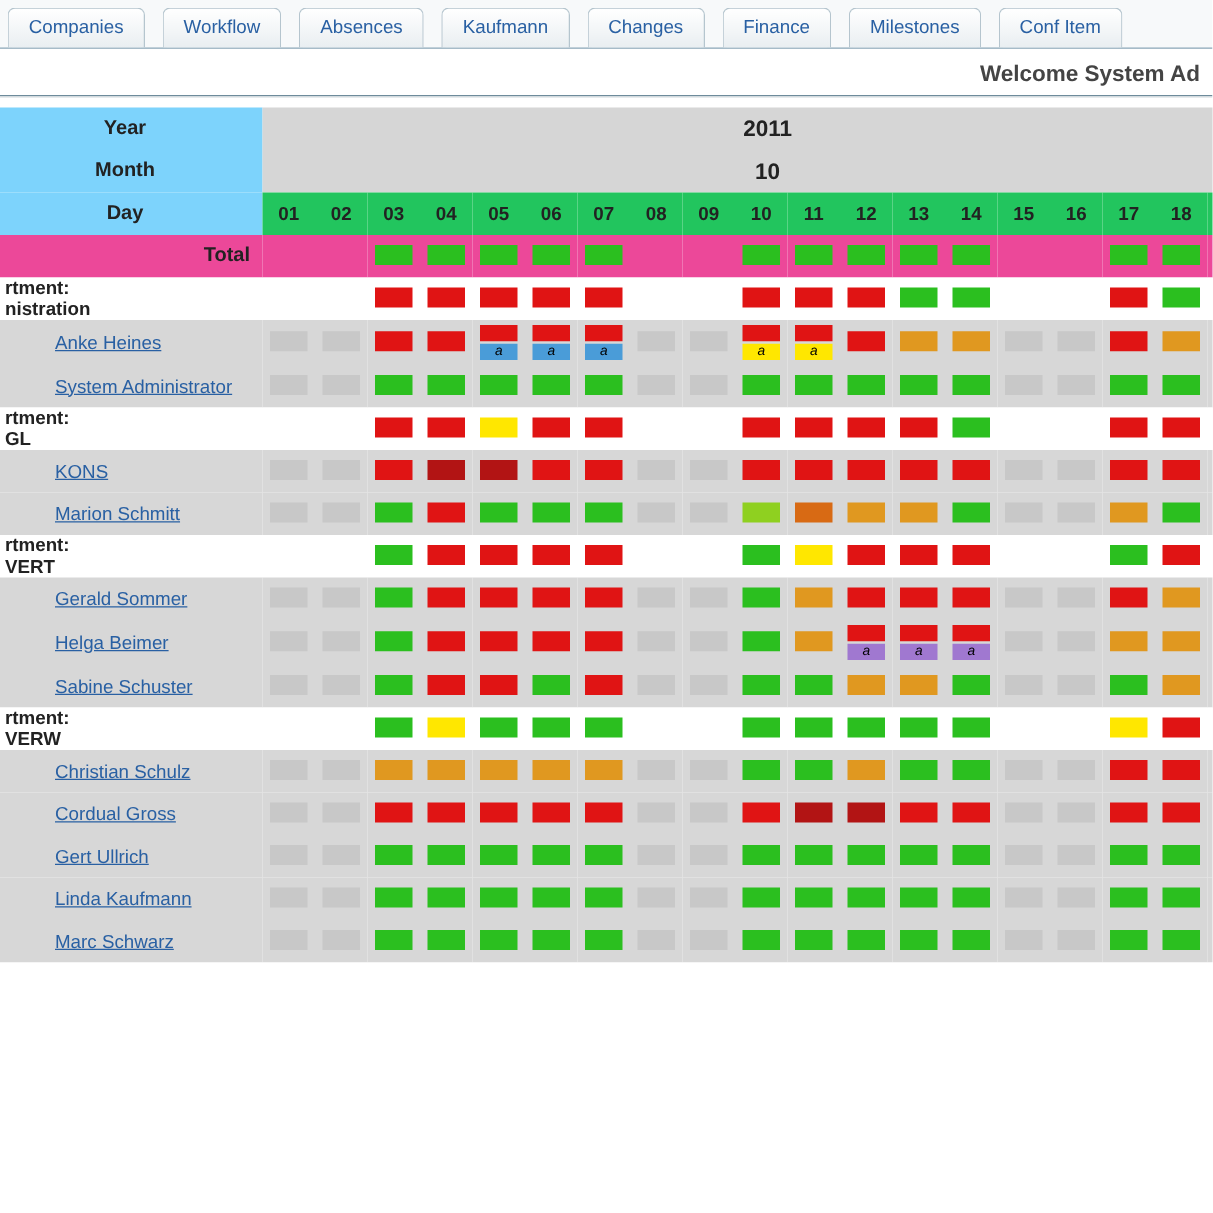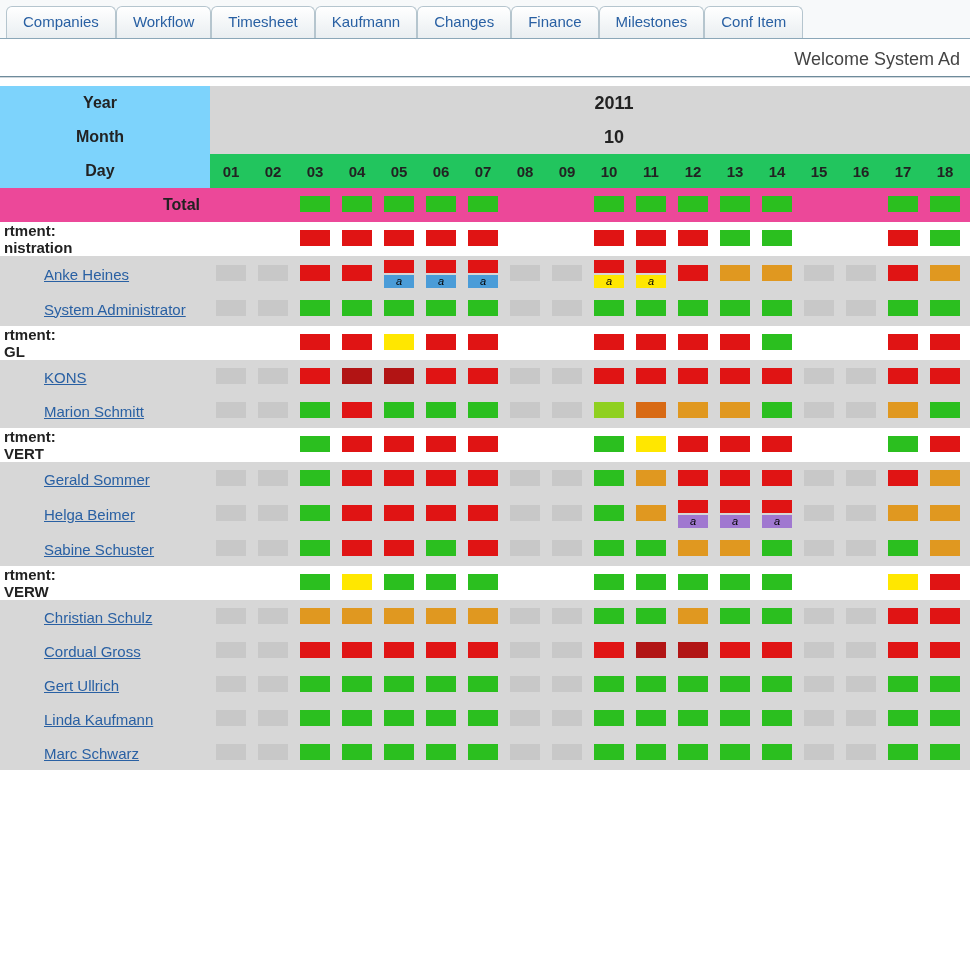"Companies" .topbar { gap: none -> 14px }
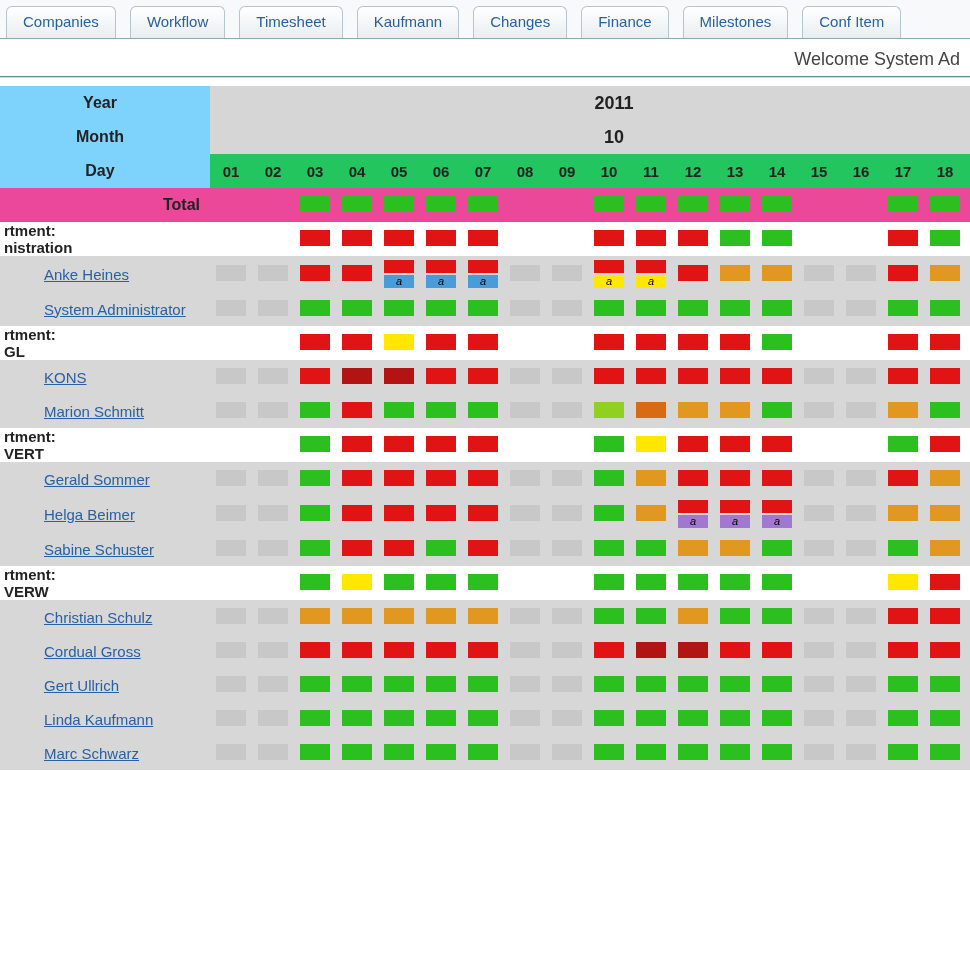"Timesheet" div.tab { text: Timesheet -> Absences }
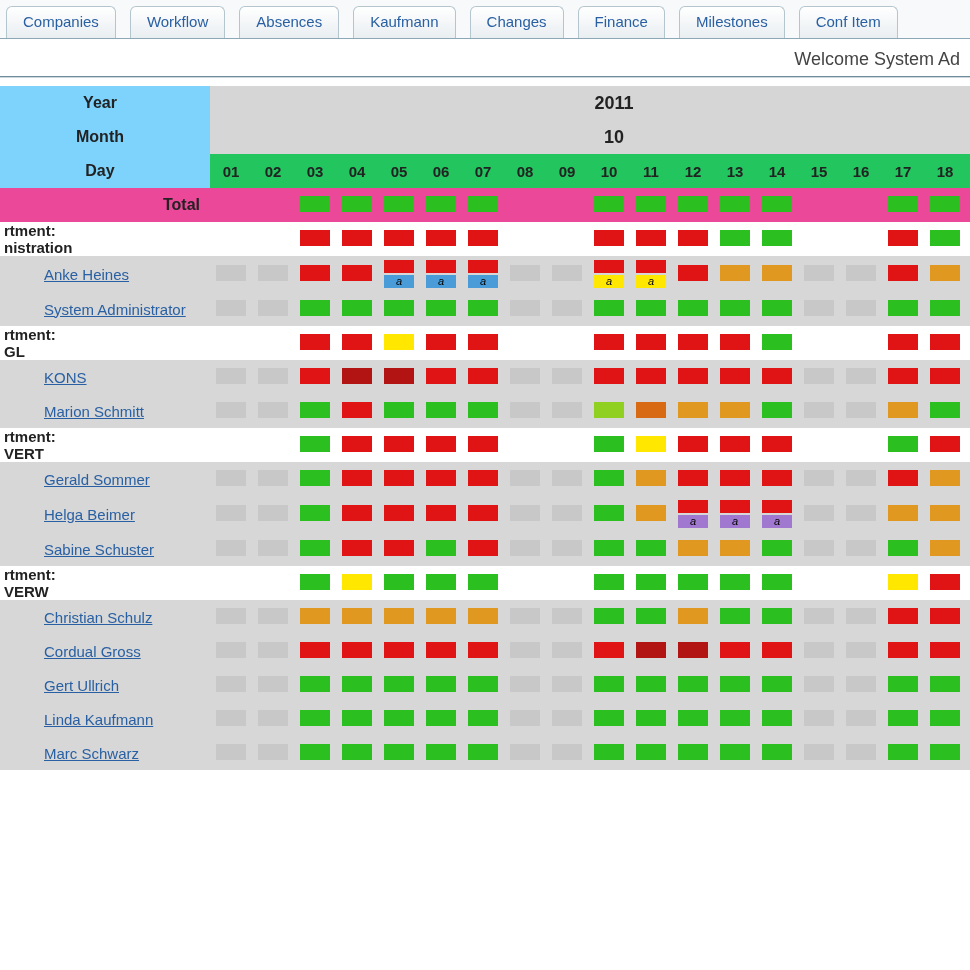"Welcome System Ad" .welcome { font-weight: normal -> bold }
